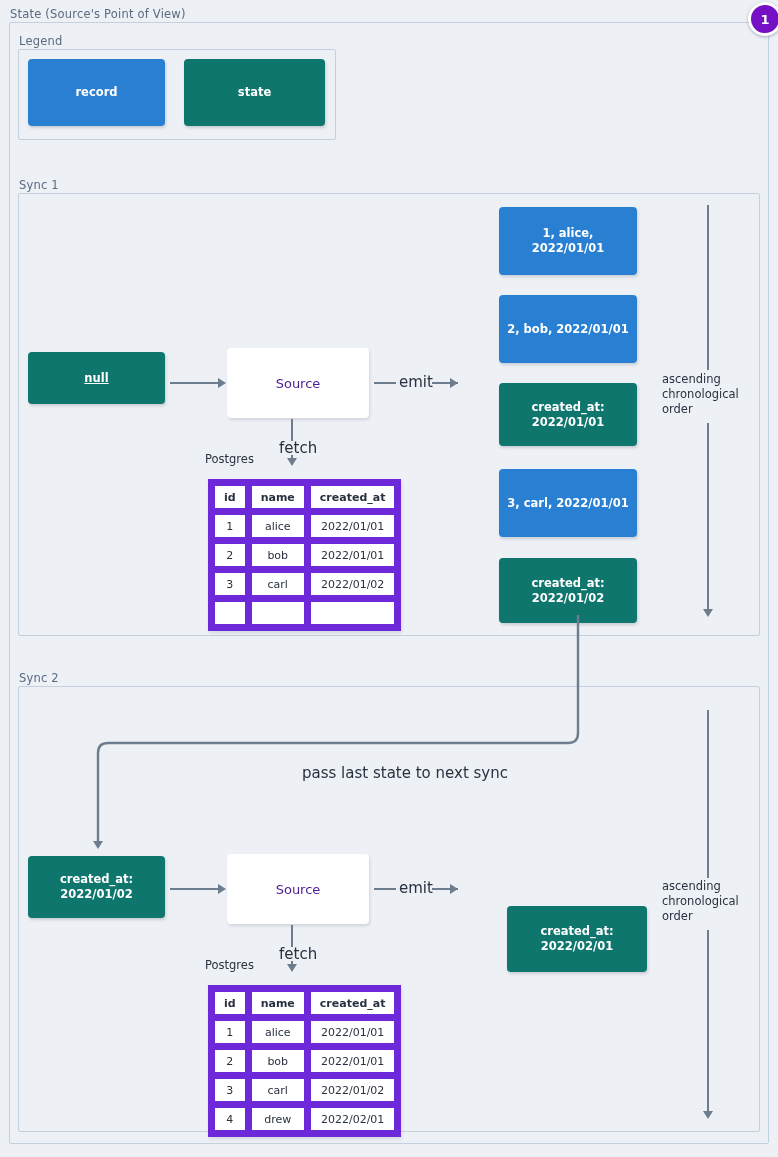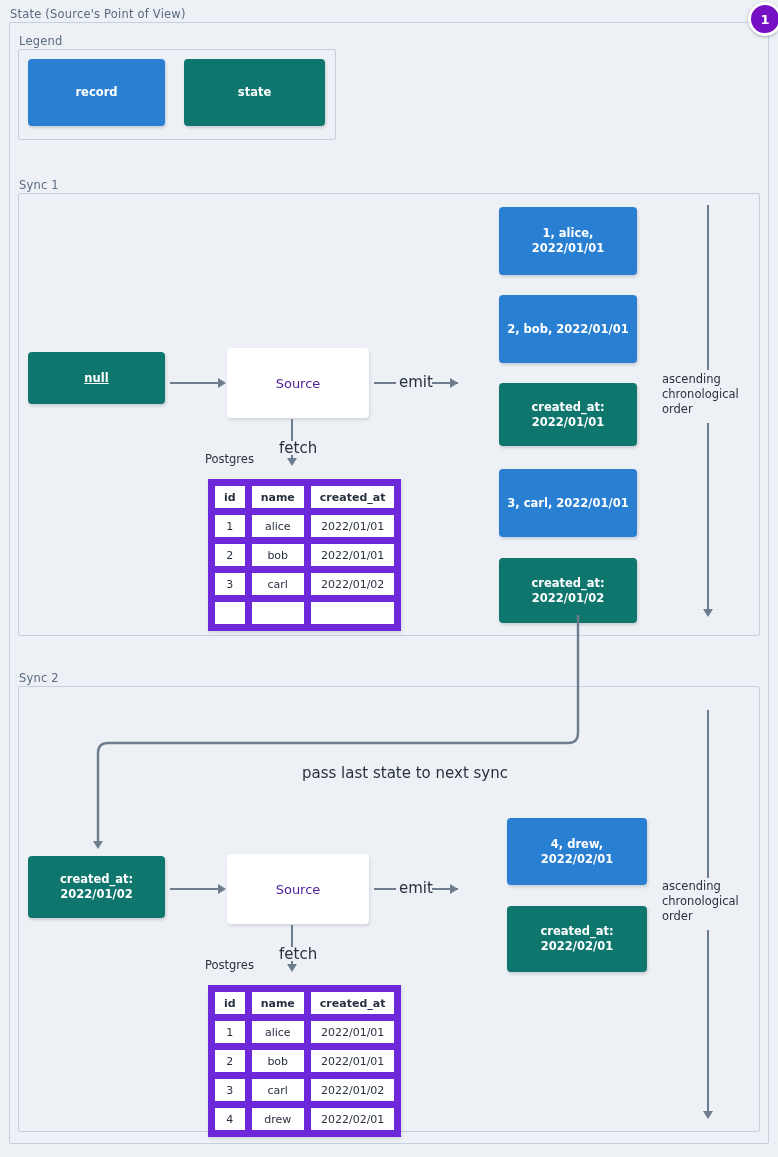"4, drew, 2022/02/01" div.node { html: <div>4, drew, 2022/02/01</div> -> none }
